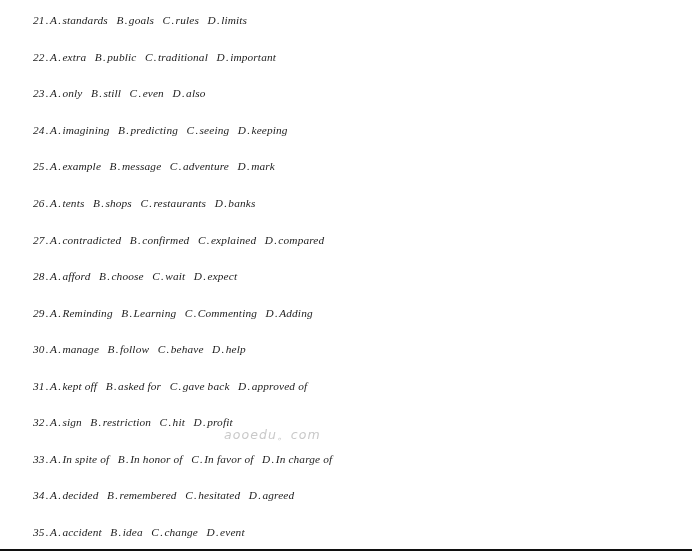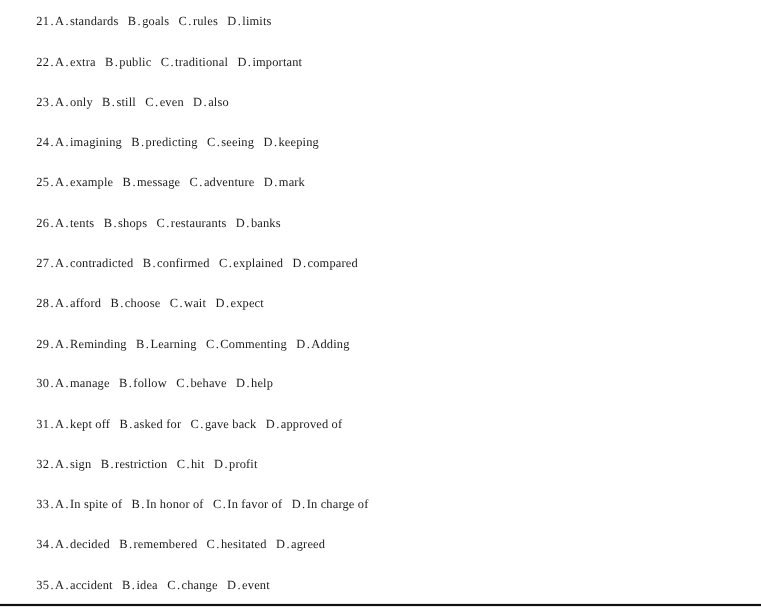"21.A.standards B.goals C.rules D.limits" #question-sheet { font-style: none -> italic }
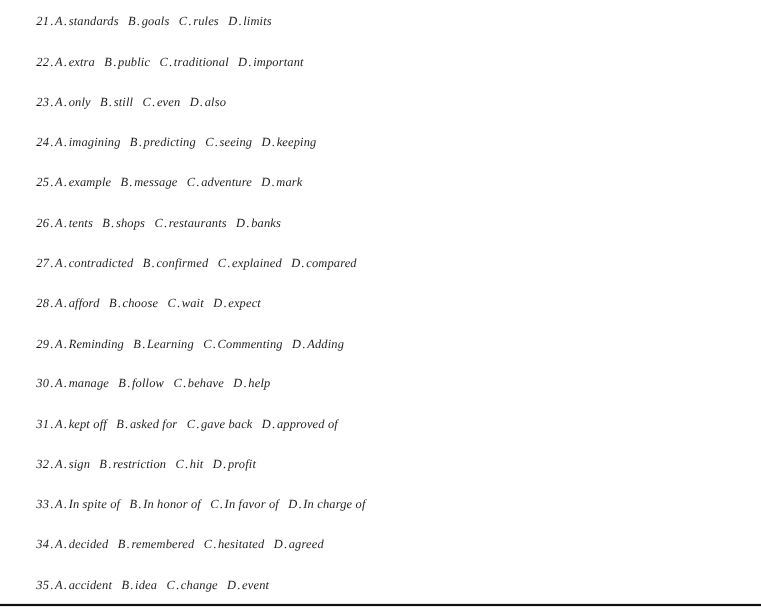"aooedu。com" div { html: none -> <div>aooedu。com</div> }
